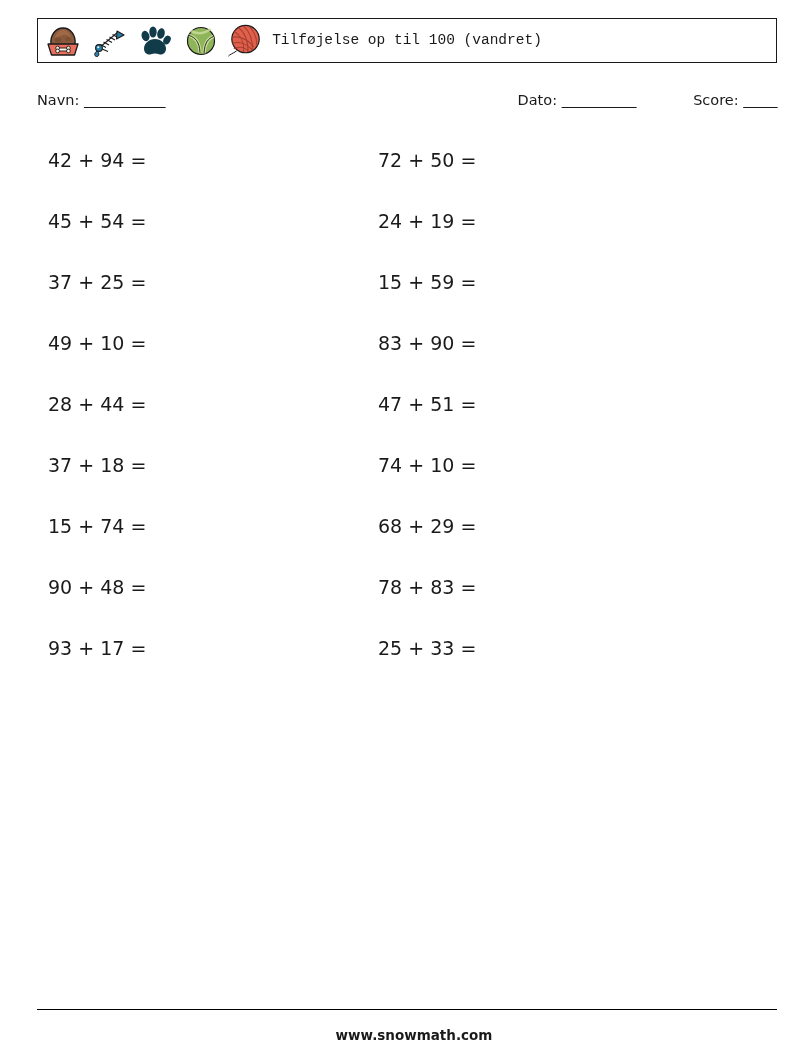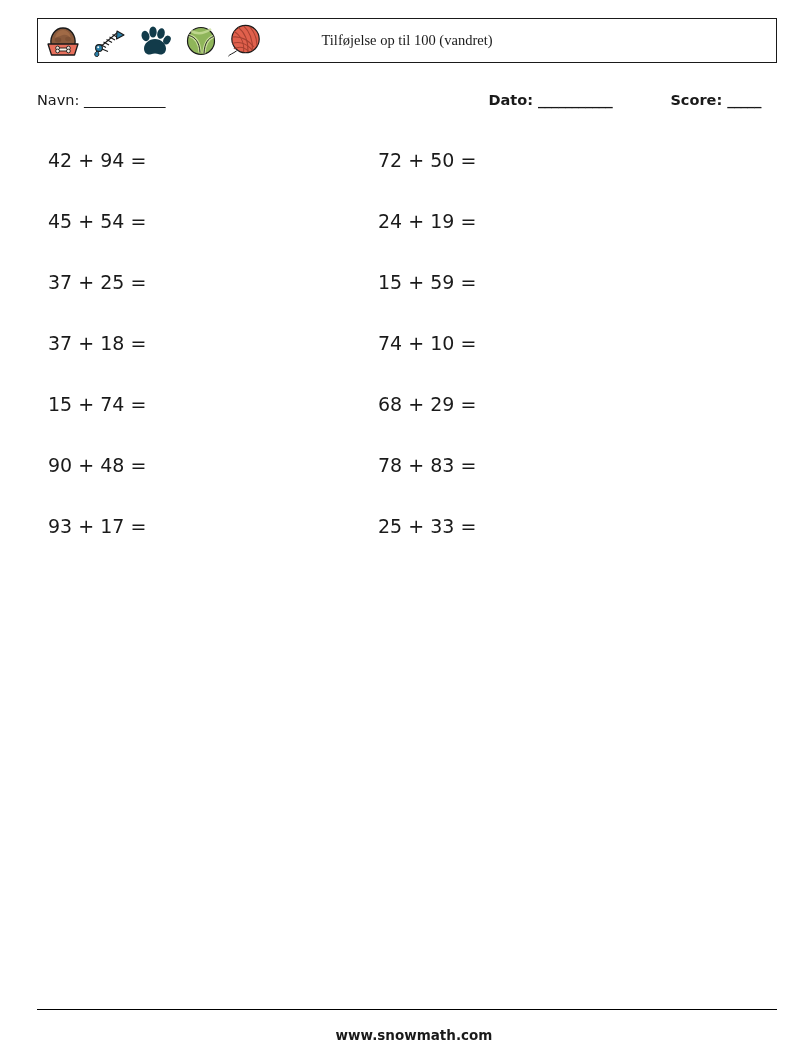"Tilføjelse op til 100 (vandret)" #header-title { font-family: Liberation Serif, serif -> Liberation Mono, monospace }
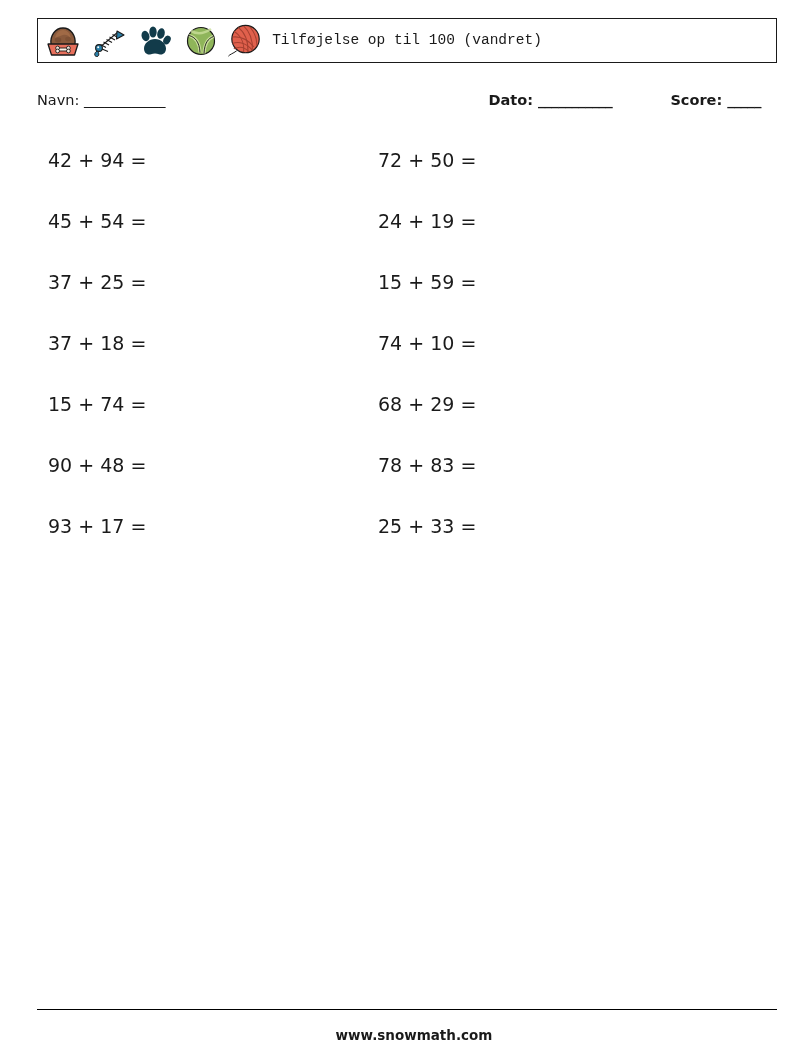"Dato: ___________ Score: _____" #meta-right { font-weight: bold -> none; right: 16px -> 0 }
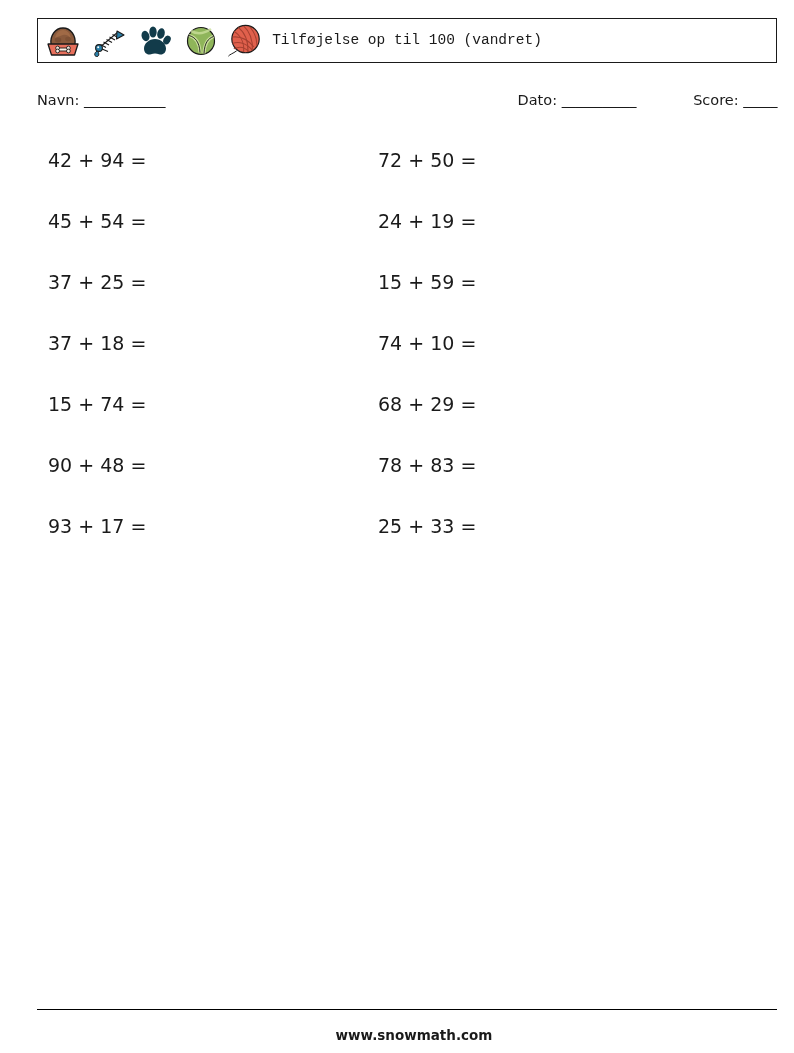"49 + 10 =" div.prob-row { html: none -> <div> <div>49 + 10 =</div> <div>83 + 90 =</div> </div> }
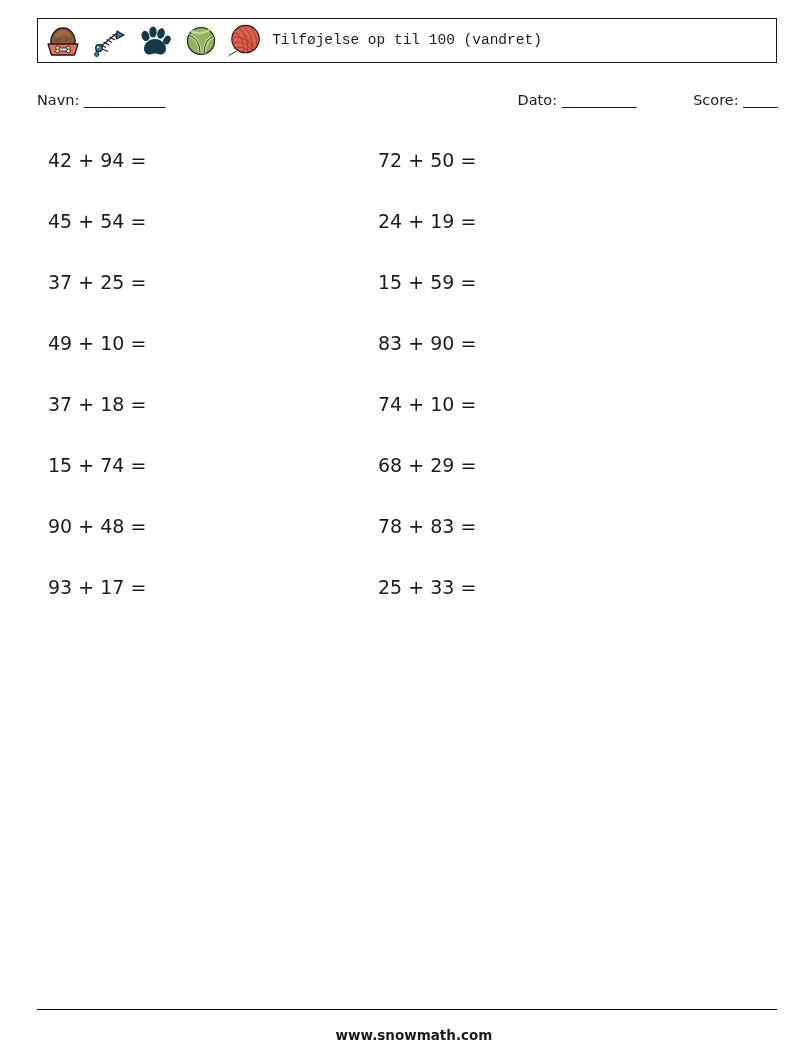"28 + 44 =" div.prob-row { html: none -> <div> <div>28 + 44 =</div> <div>47 + 51 =</div> </div> }
